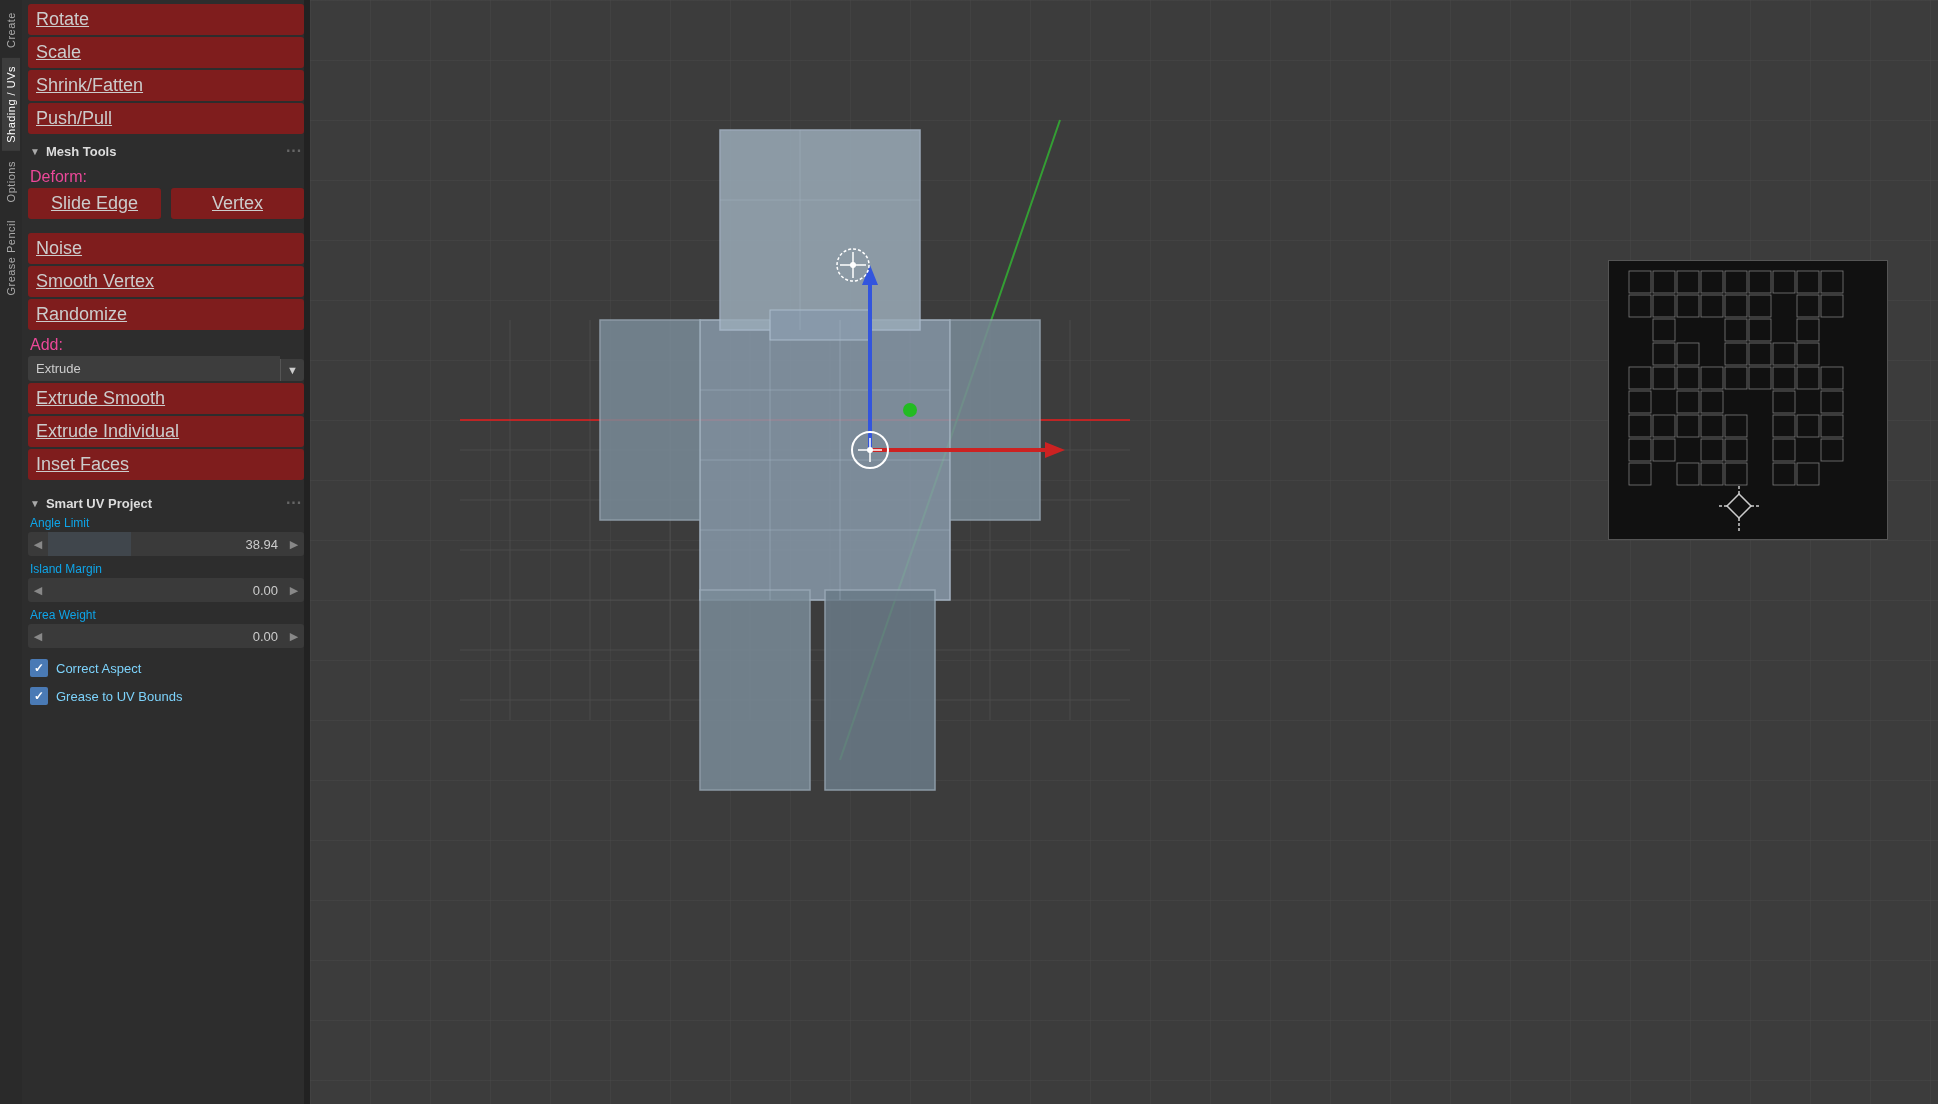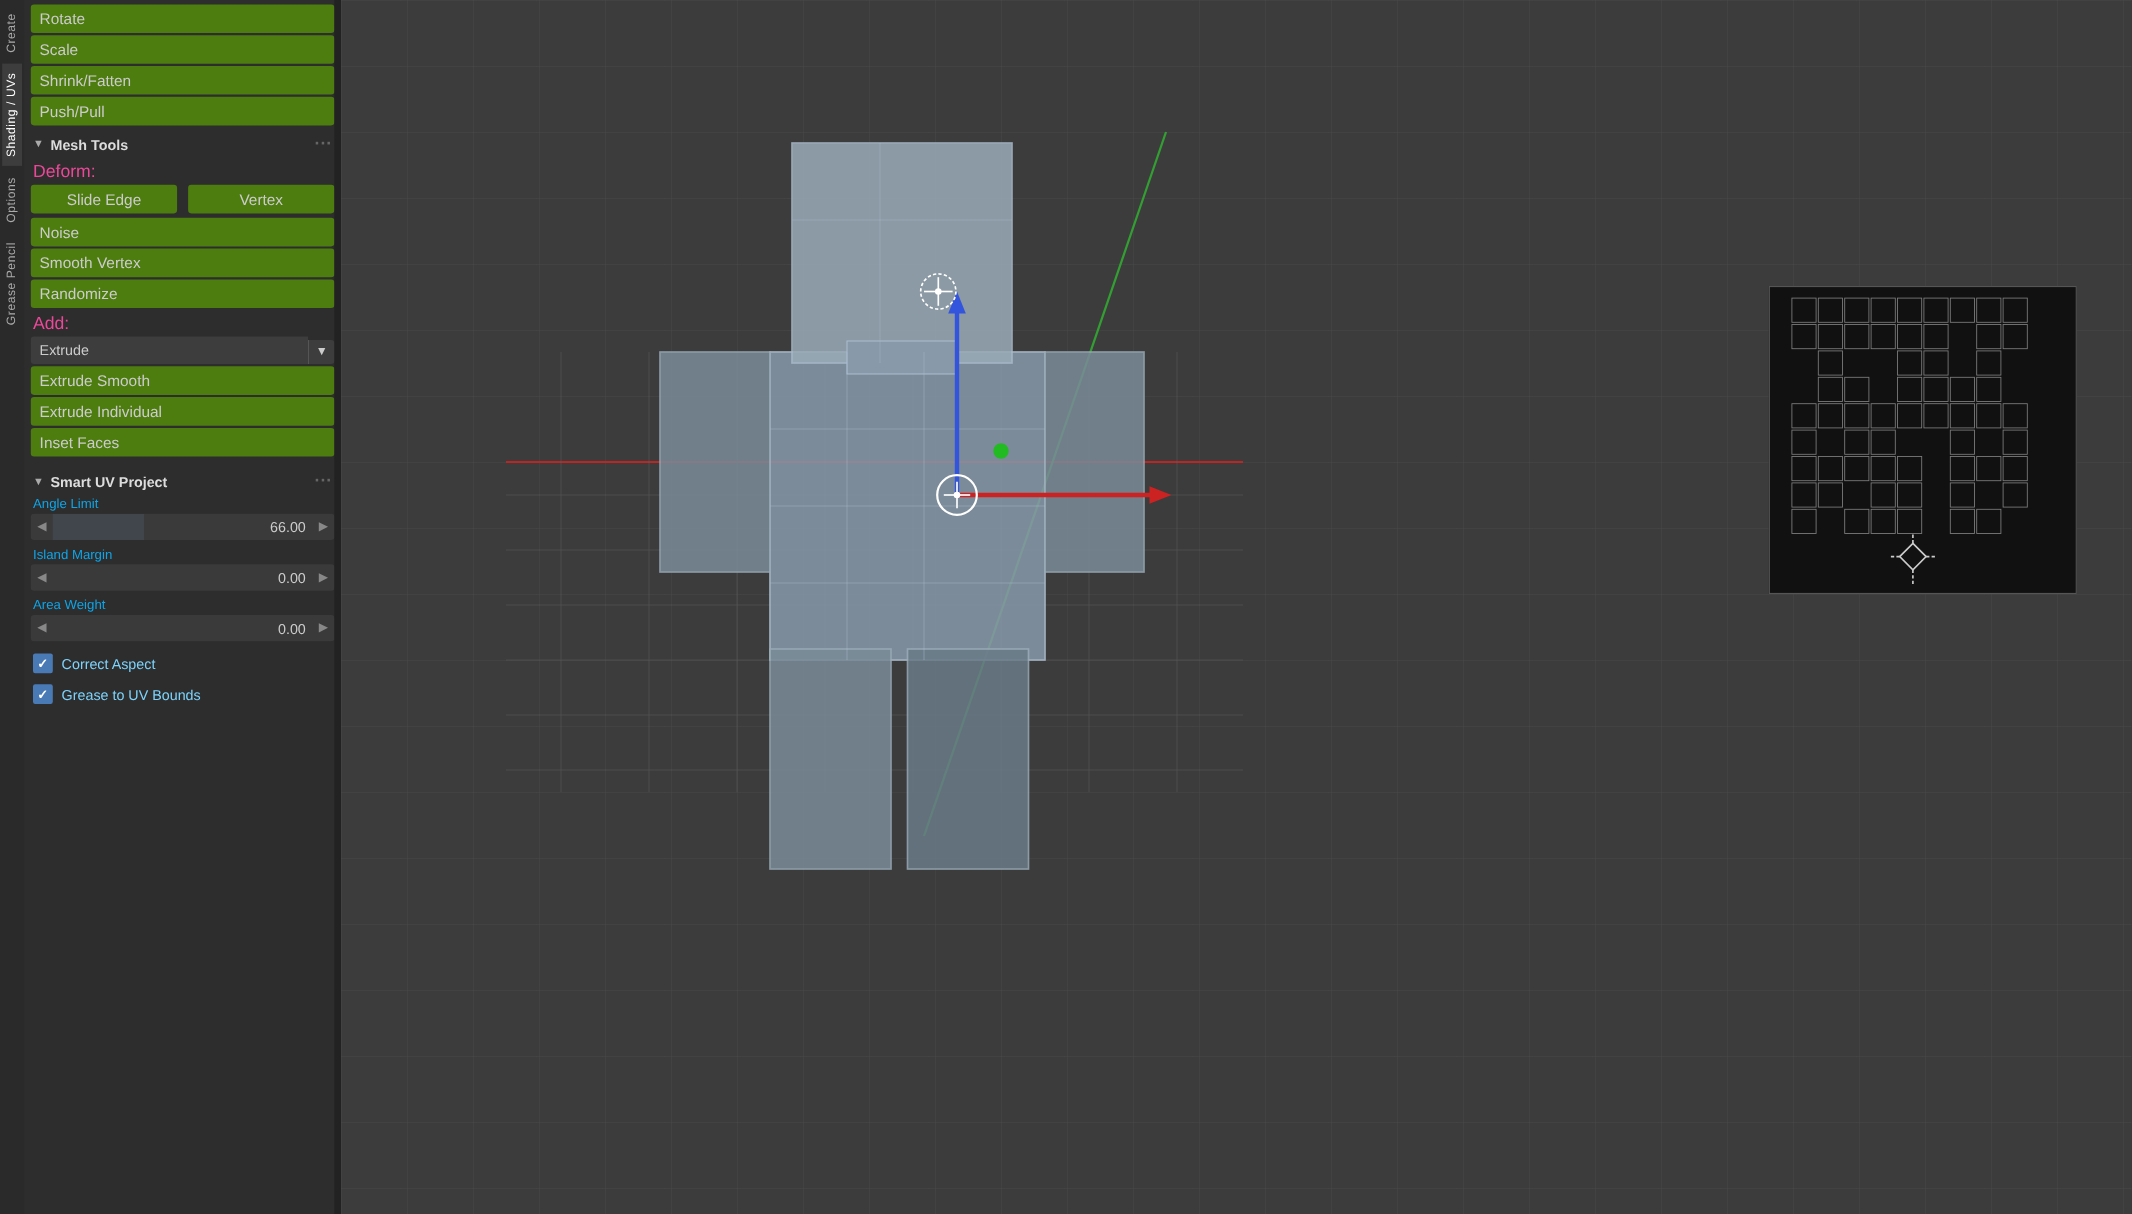"Rotate" .tool-btn { background: #4d7c0f -> #7f1d1d; font-size: 14px -> 18px; text-decoration: none -> underline }
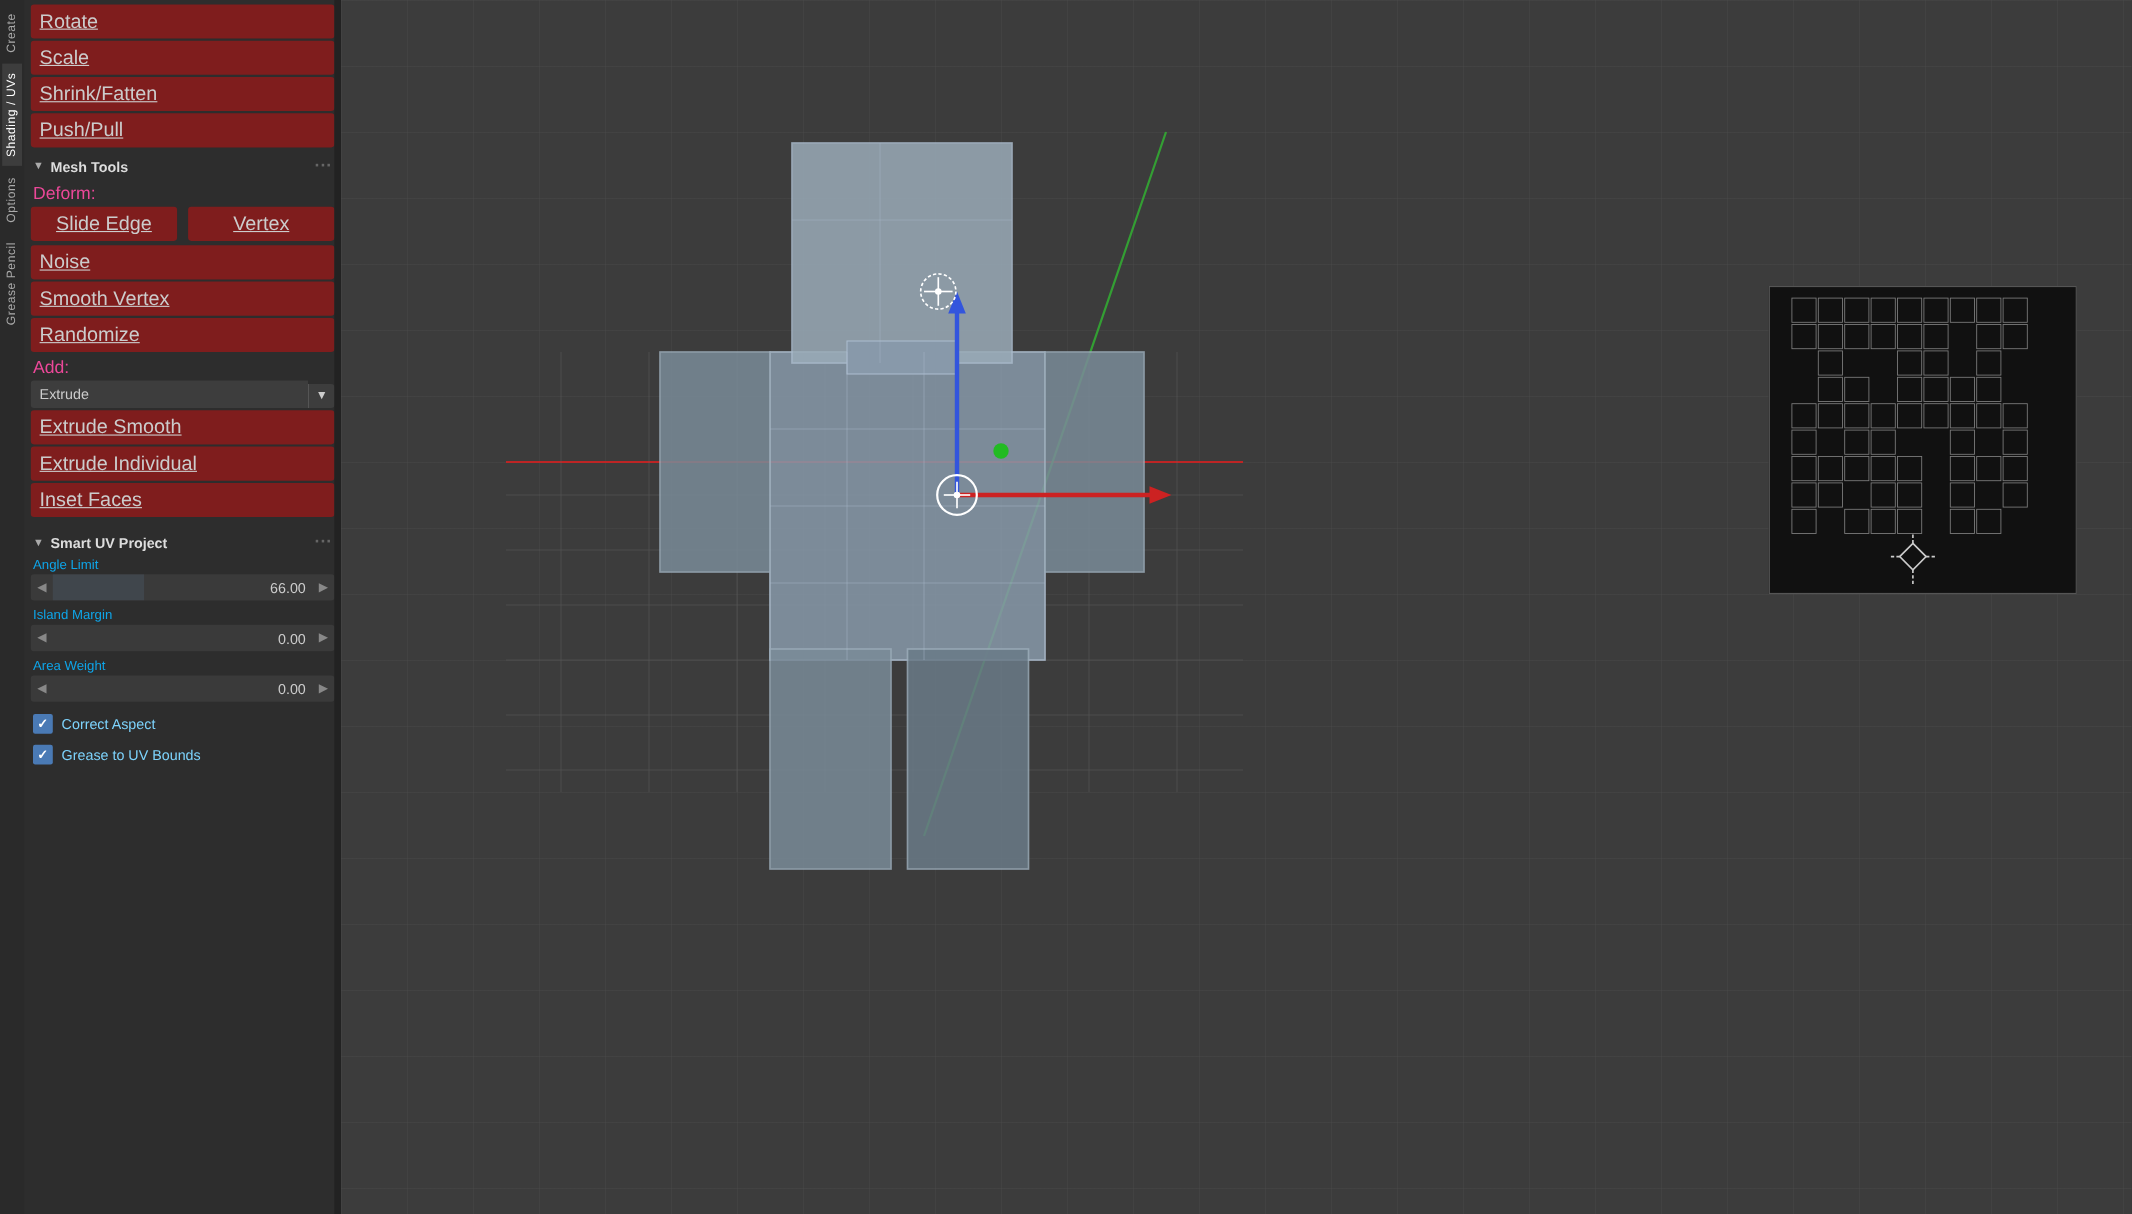"Slide Edge" .btn-row { margin-bottom: 2px -> 12px }
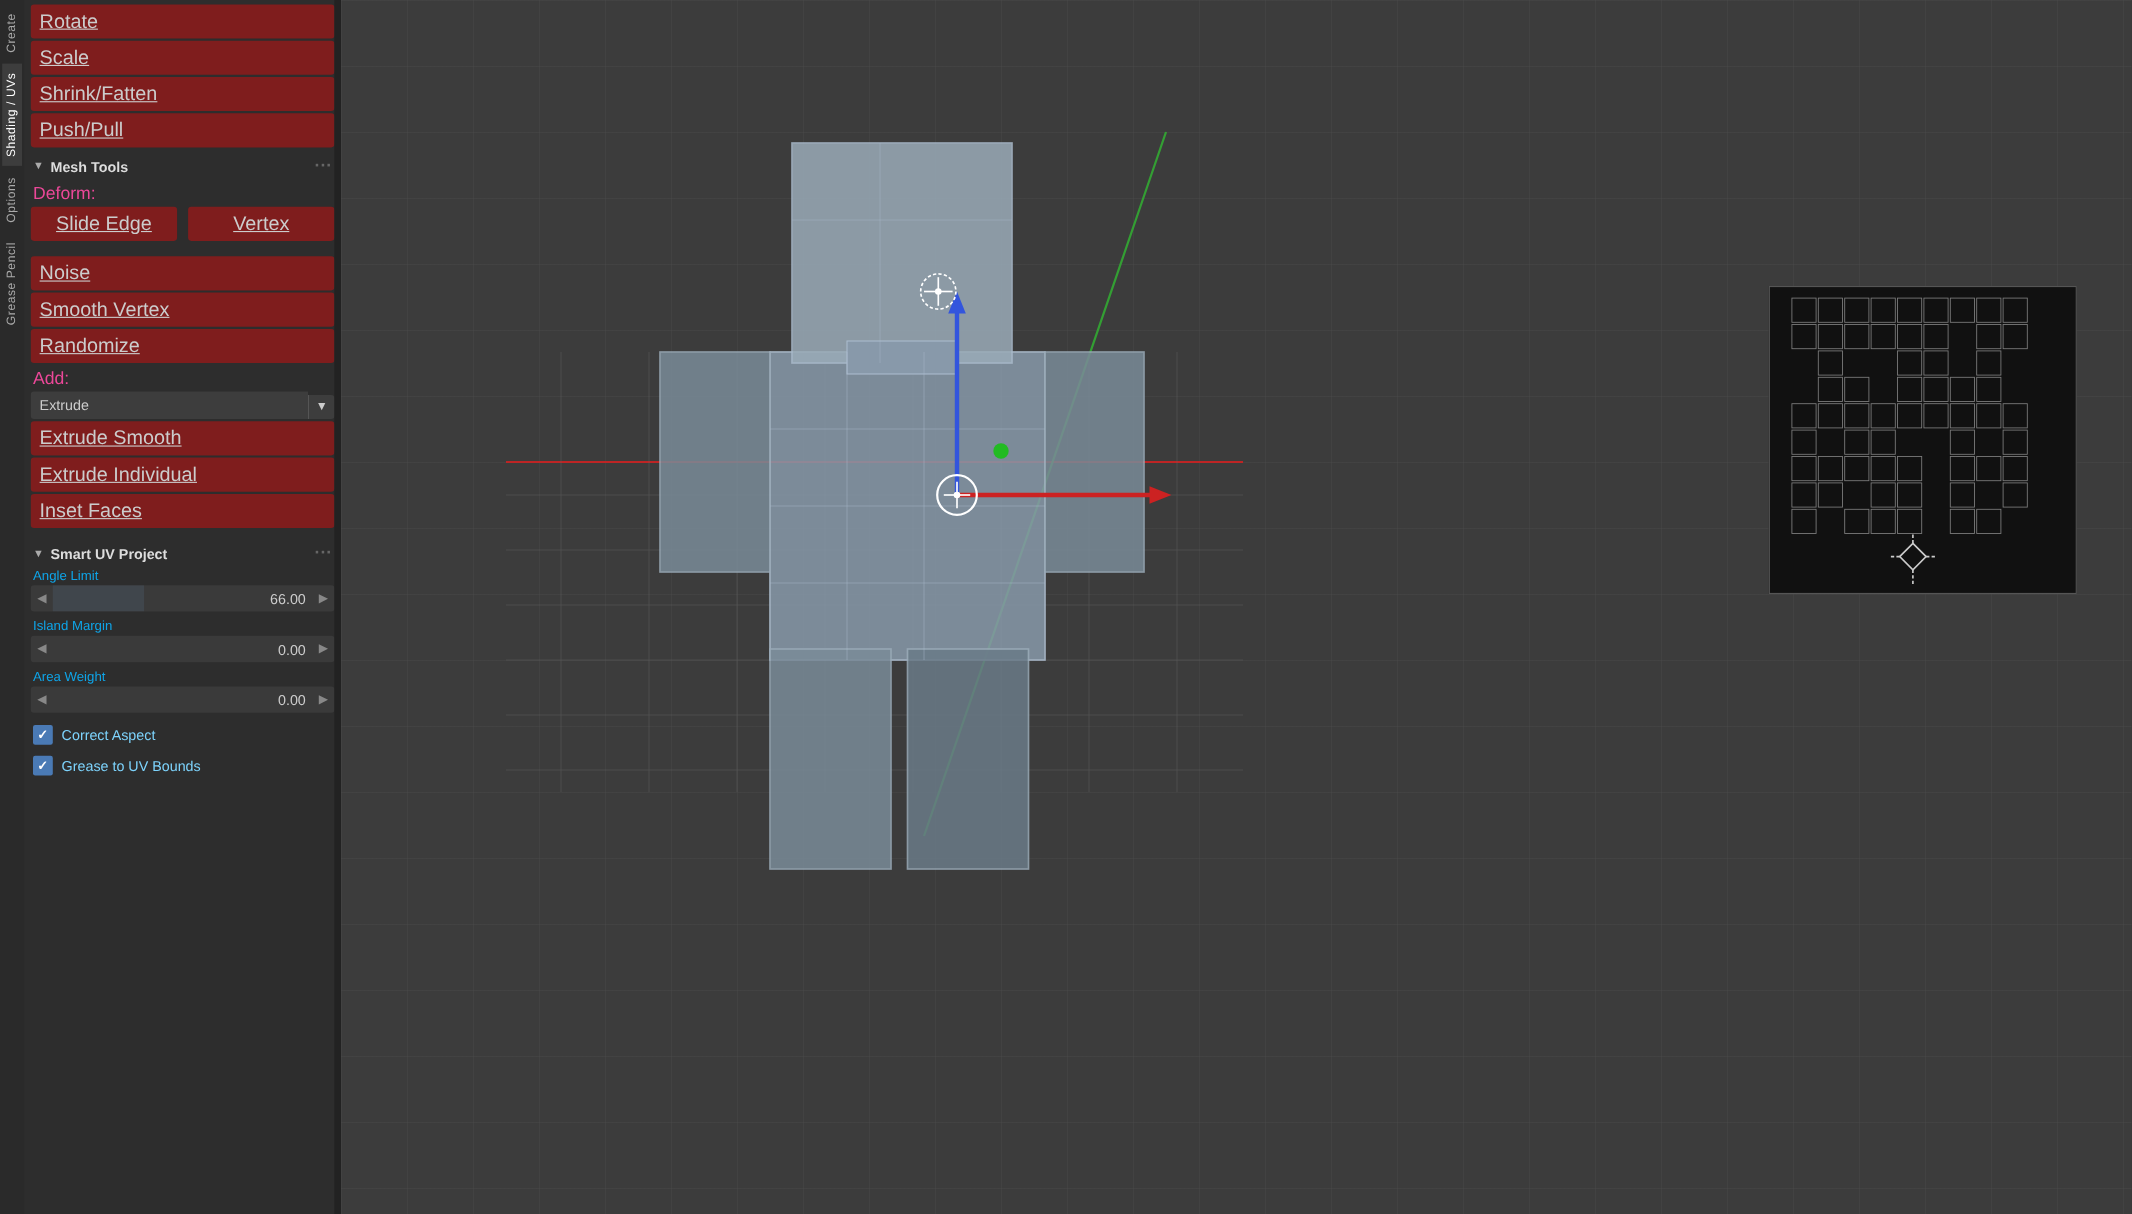"66.00" span.value { text: 66.00 -> 38.94 }
